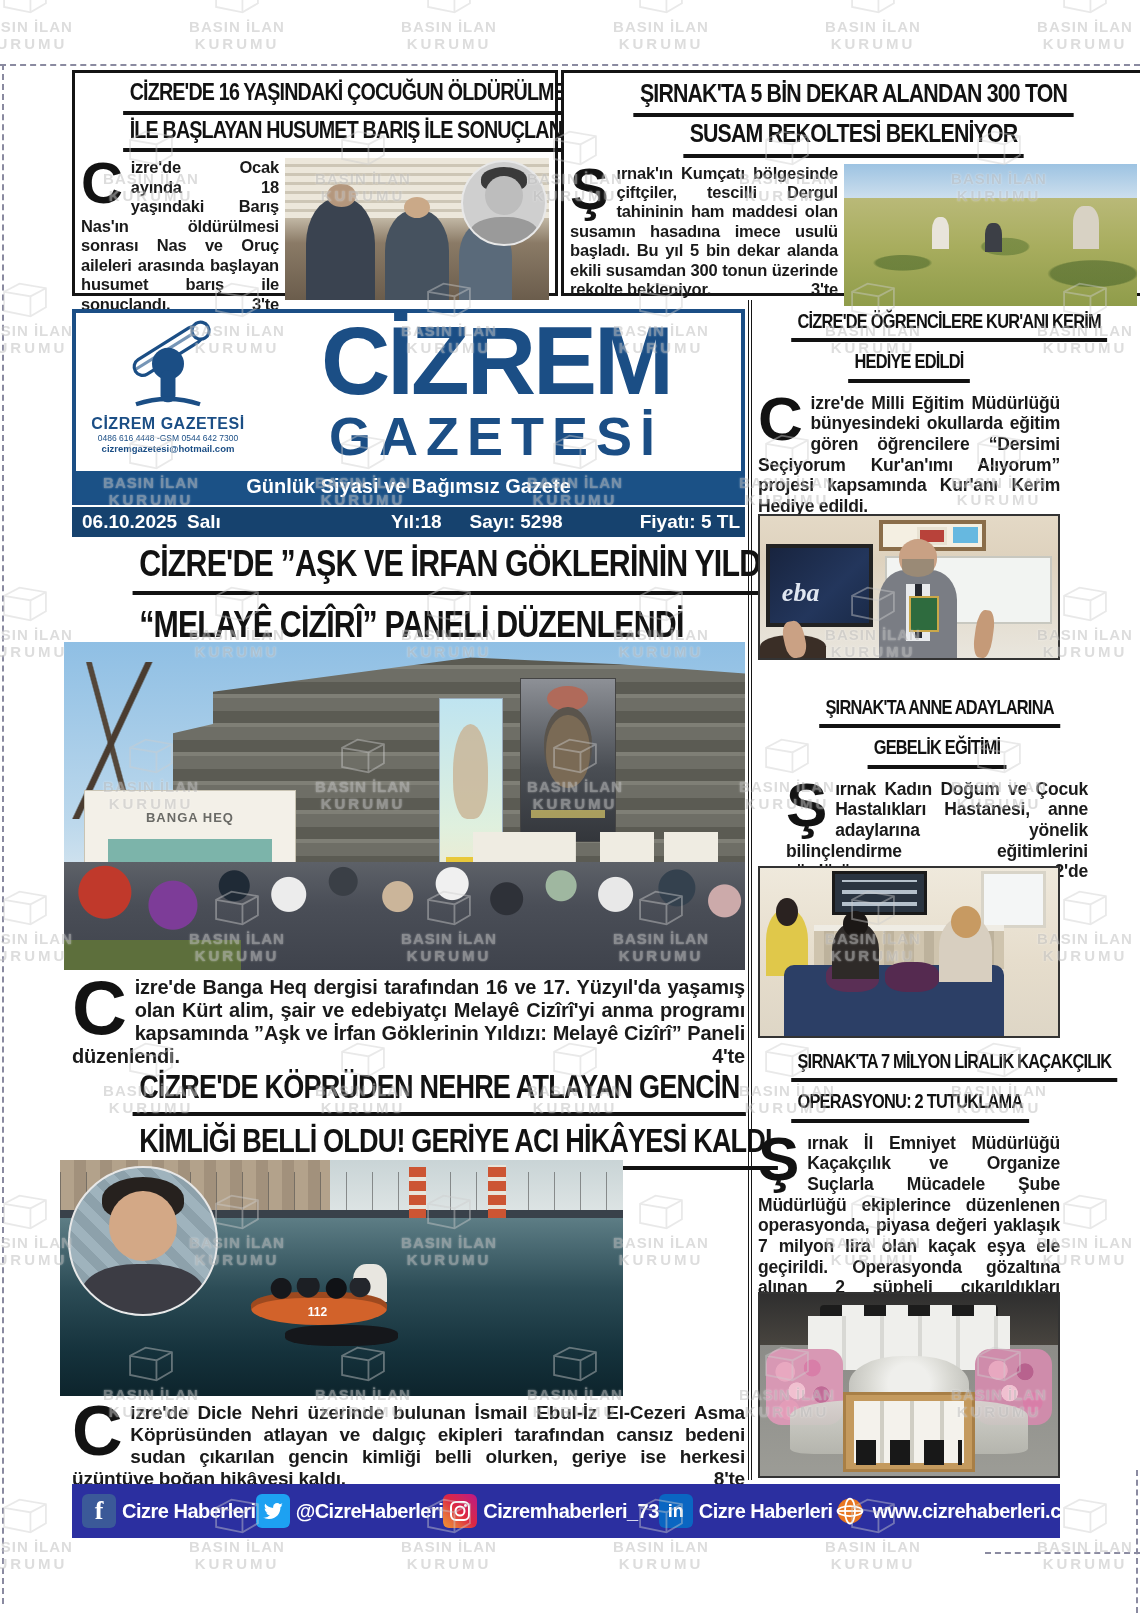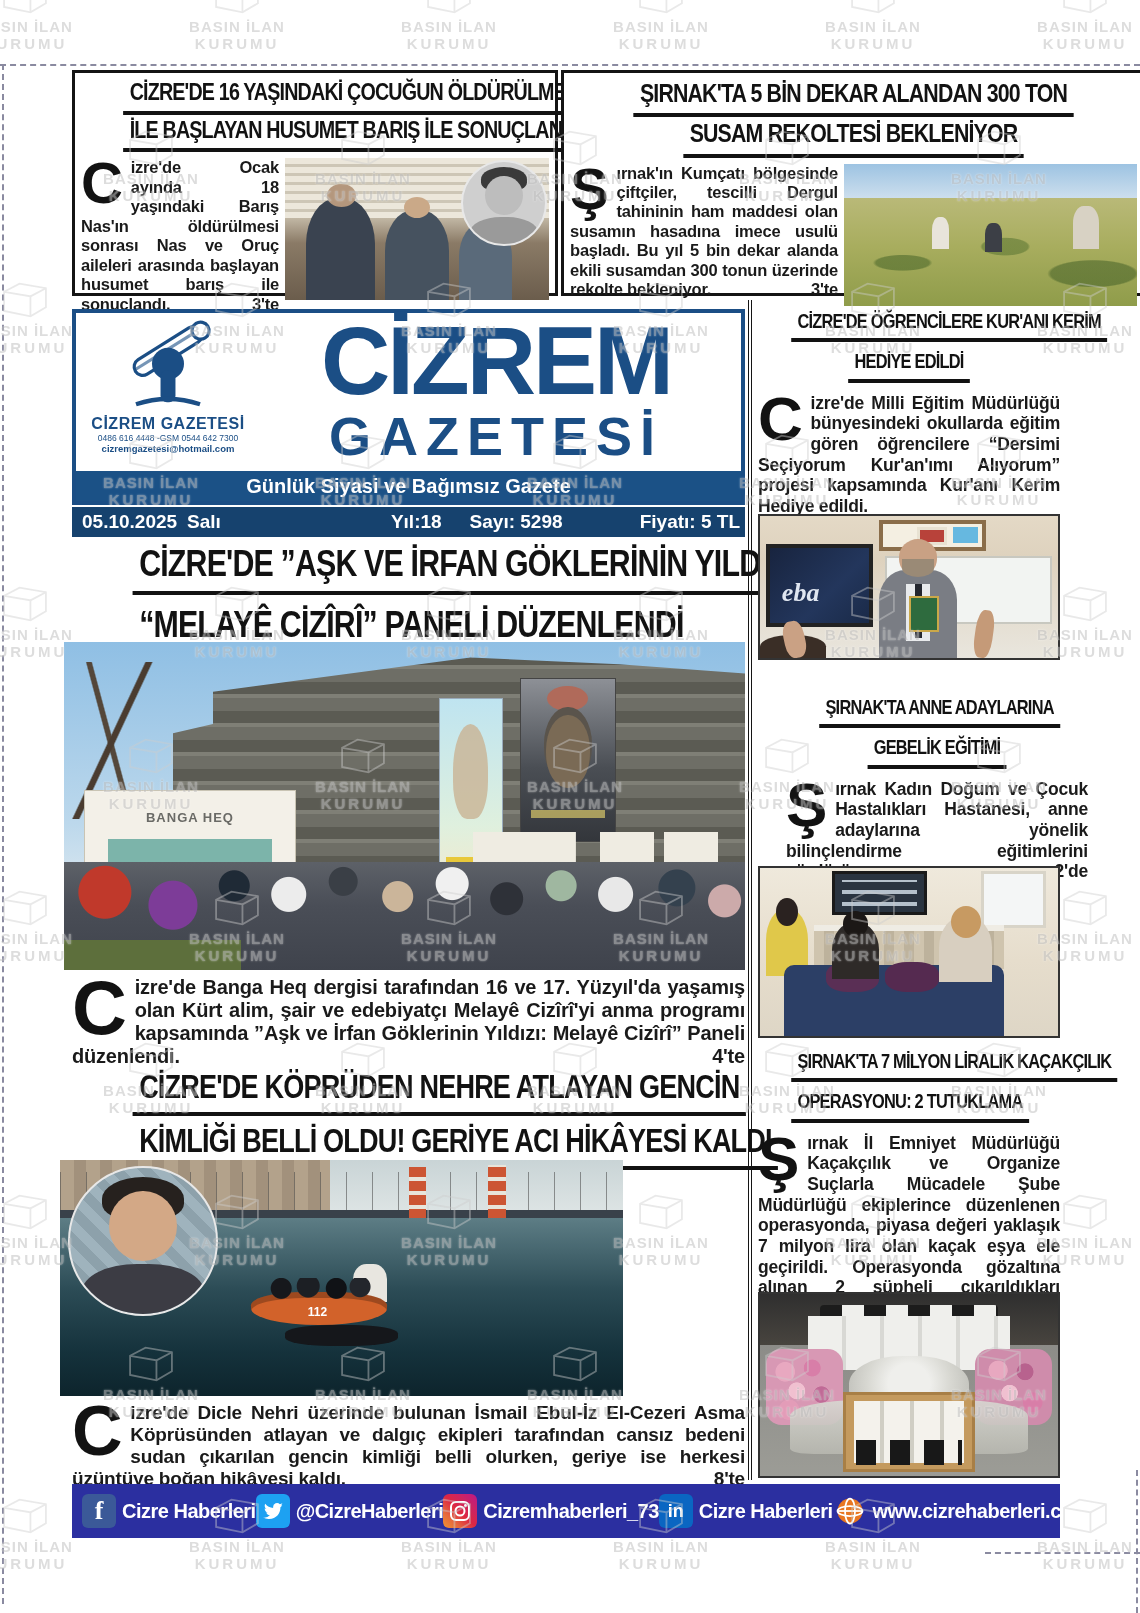"05.10.2025" span { text: 05.10.2025 -> 06.10.2025 }
